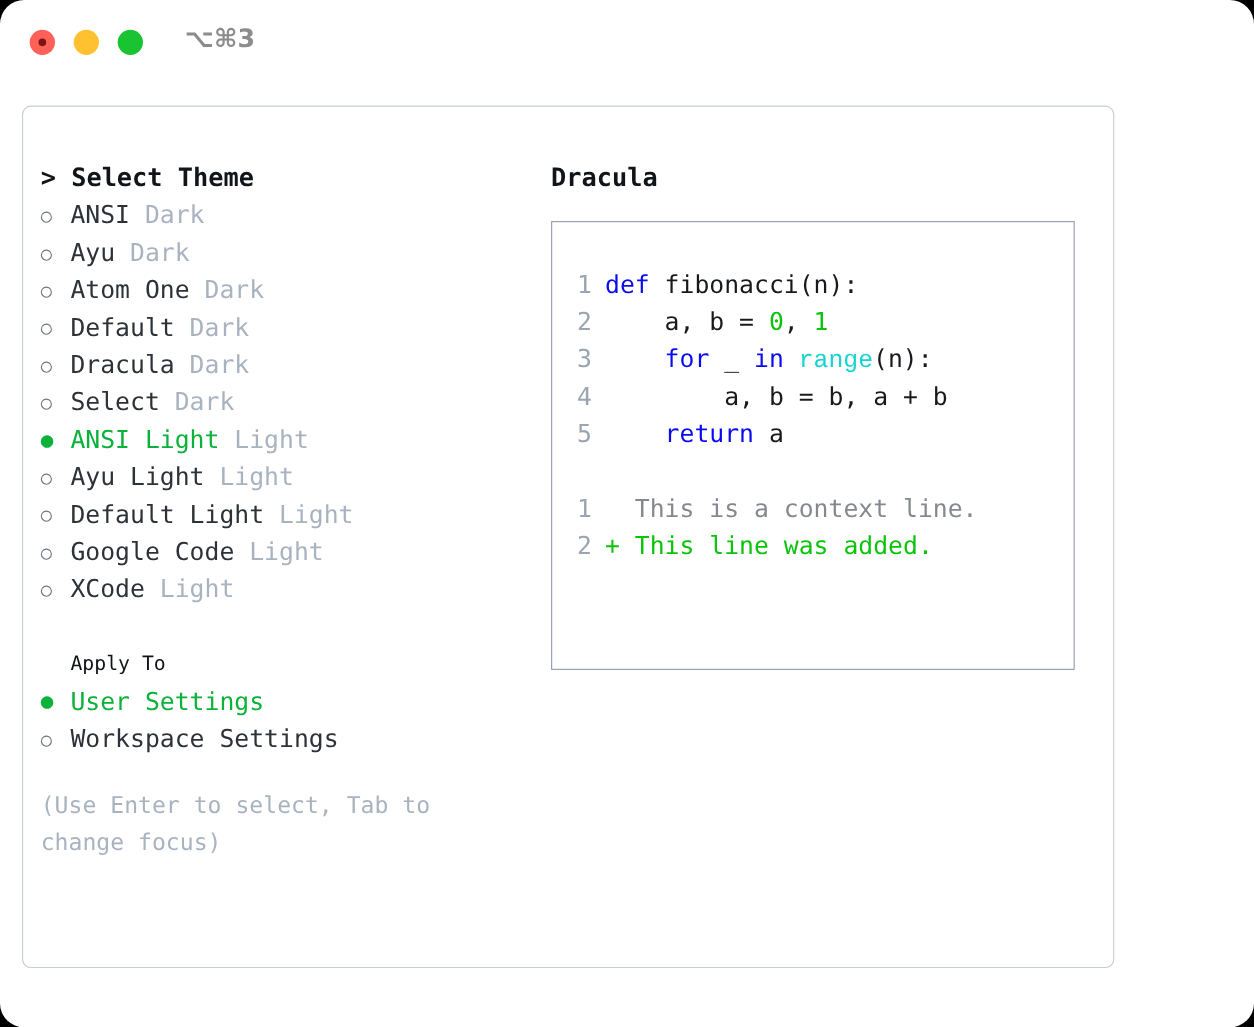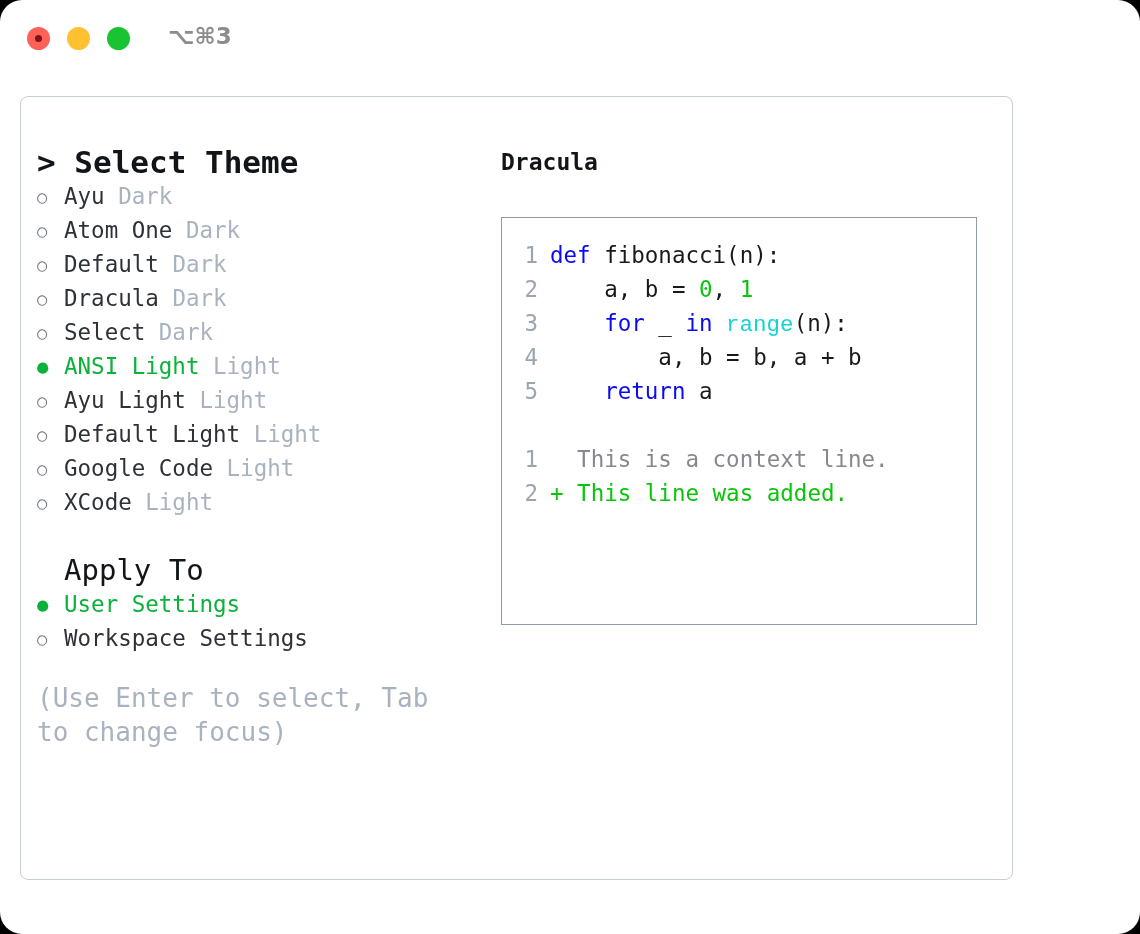"> Select Theme" .hdr { font-size: 31px -> 23px }
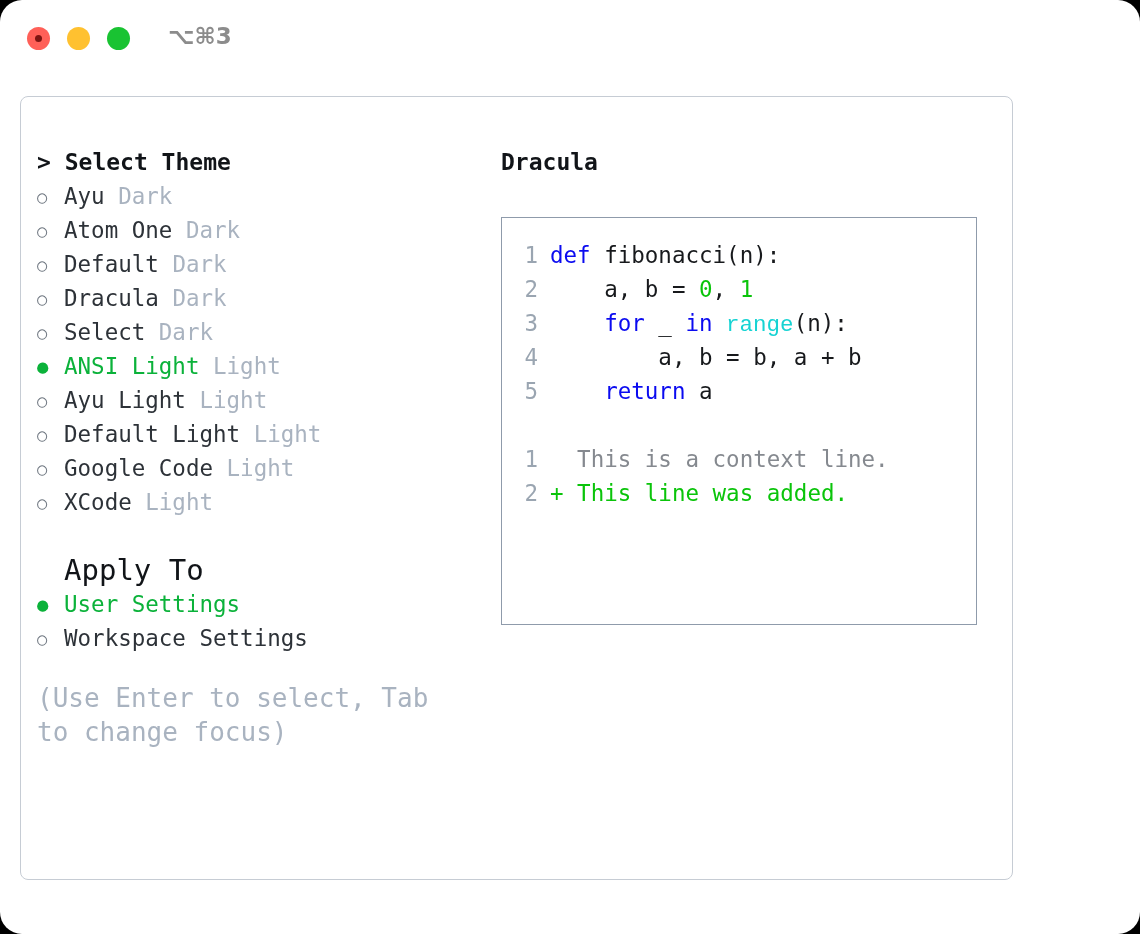"○ ANSI Dark" div.row { html: none -> <div><span>○</span><span>ANSI</span> <span>Dark</span></div> }
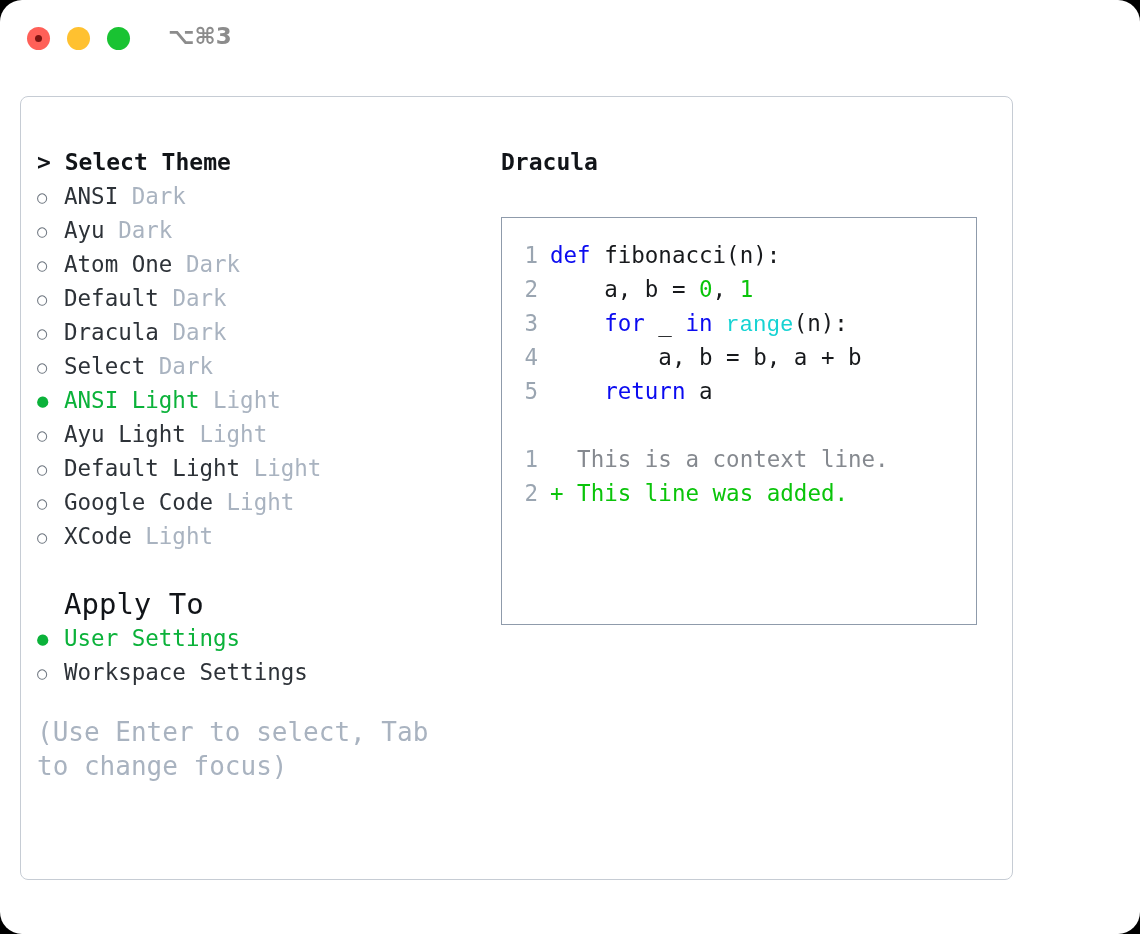"1 def fibonacci(n):" #code-panel { margin-top: 38px -> 22px; padding: 20px 0 0 12px -> 40px 0 0 12px }
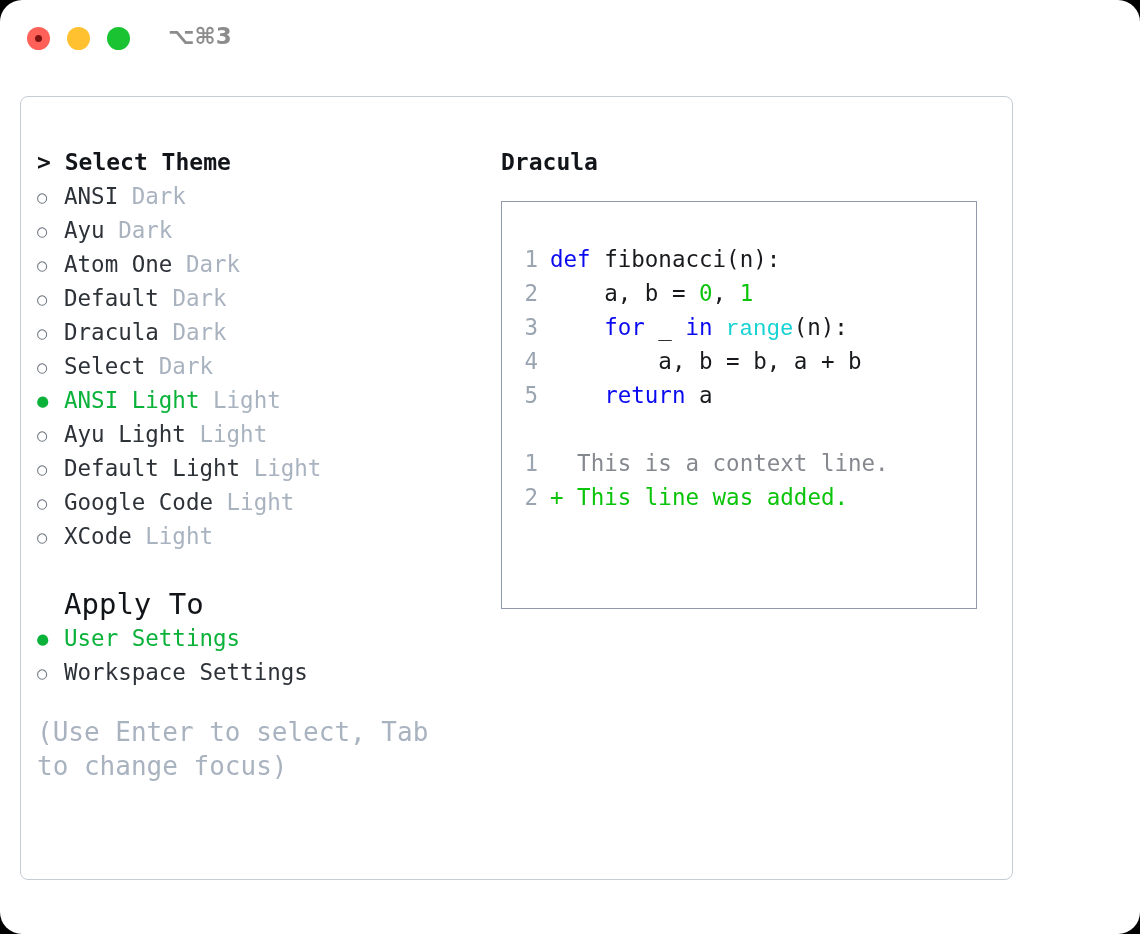"Apply To" .apply-hdr { font-size: 29px -> 18px }
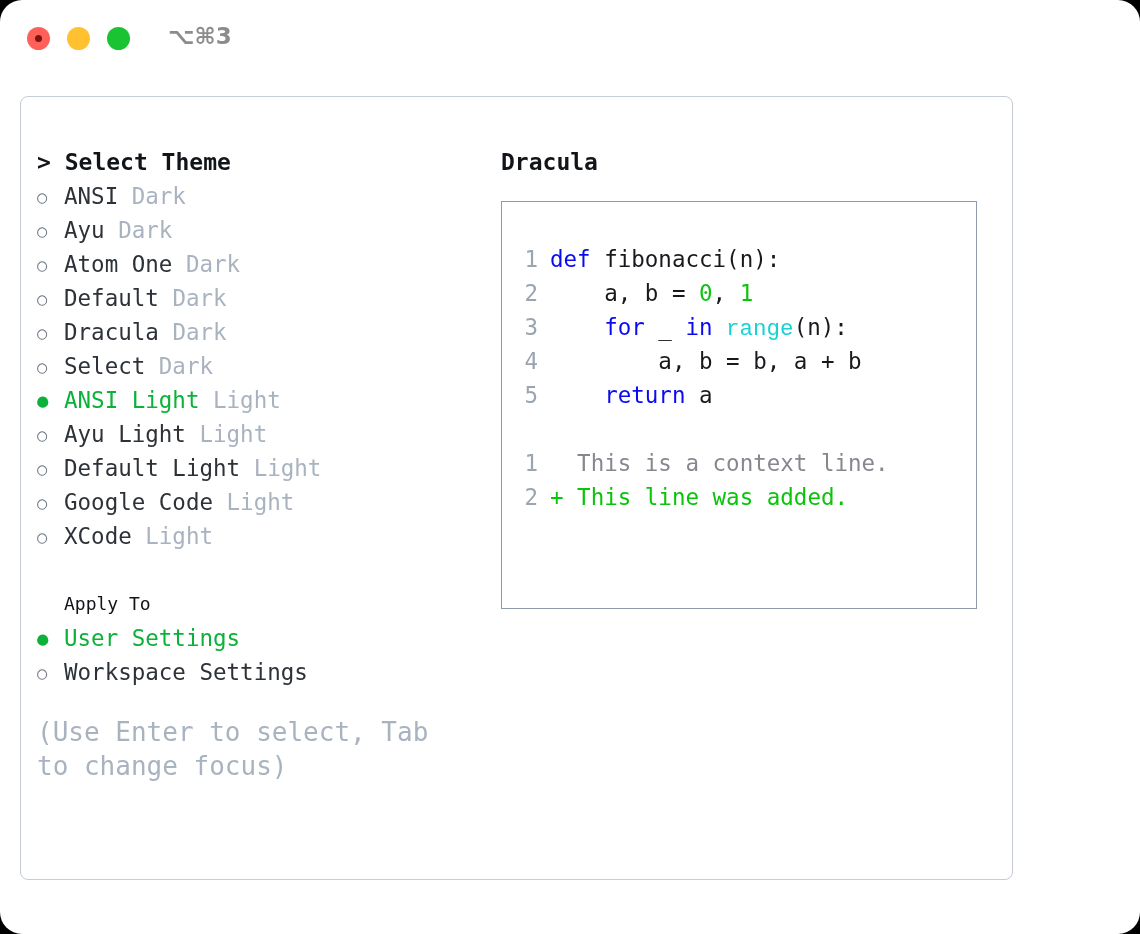"(Use Enter to select, Tab" #hint { font-size: 26px -> 21px }
